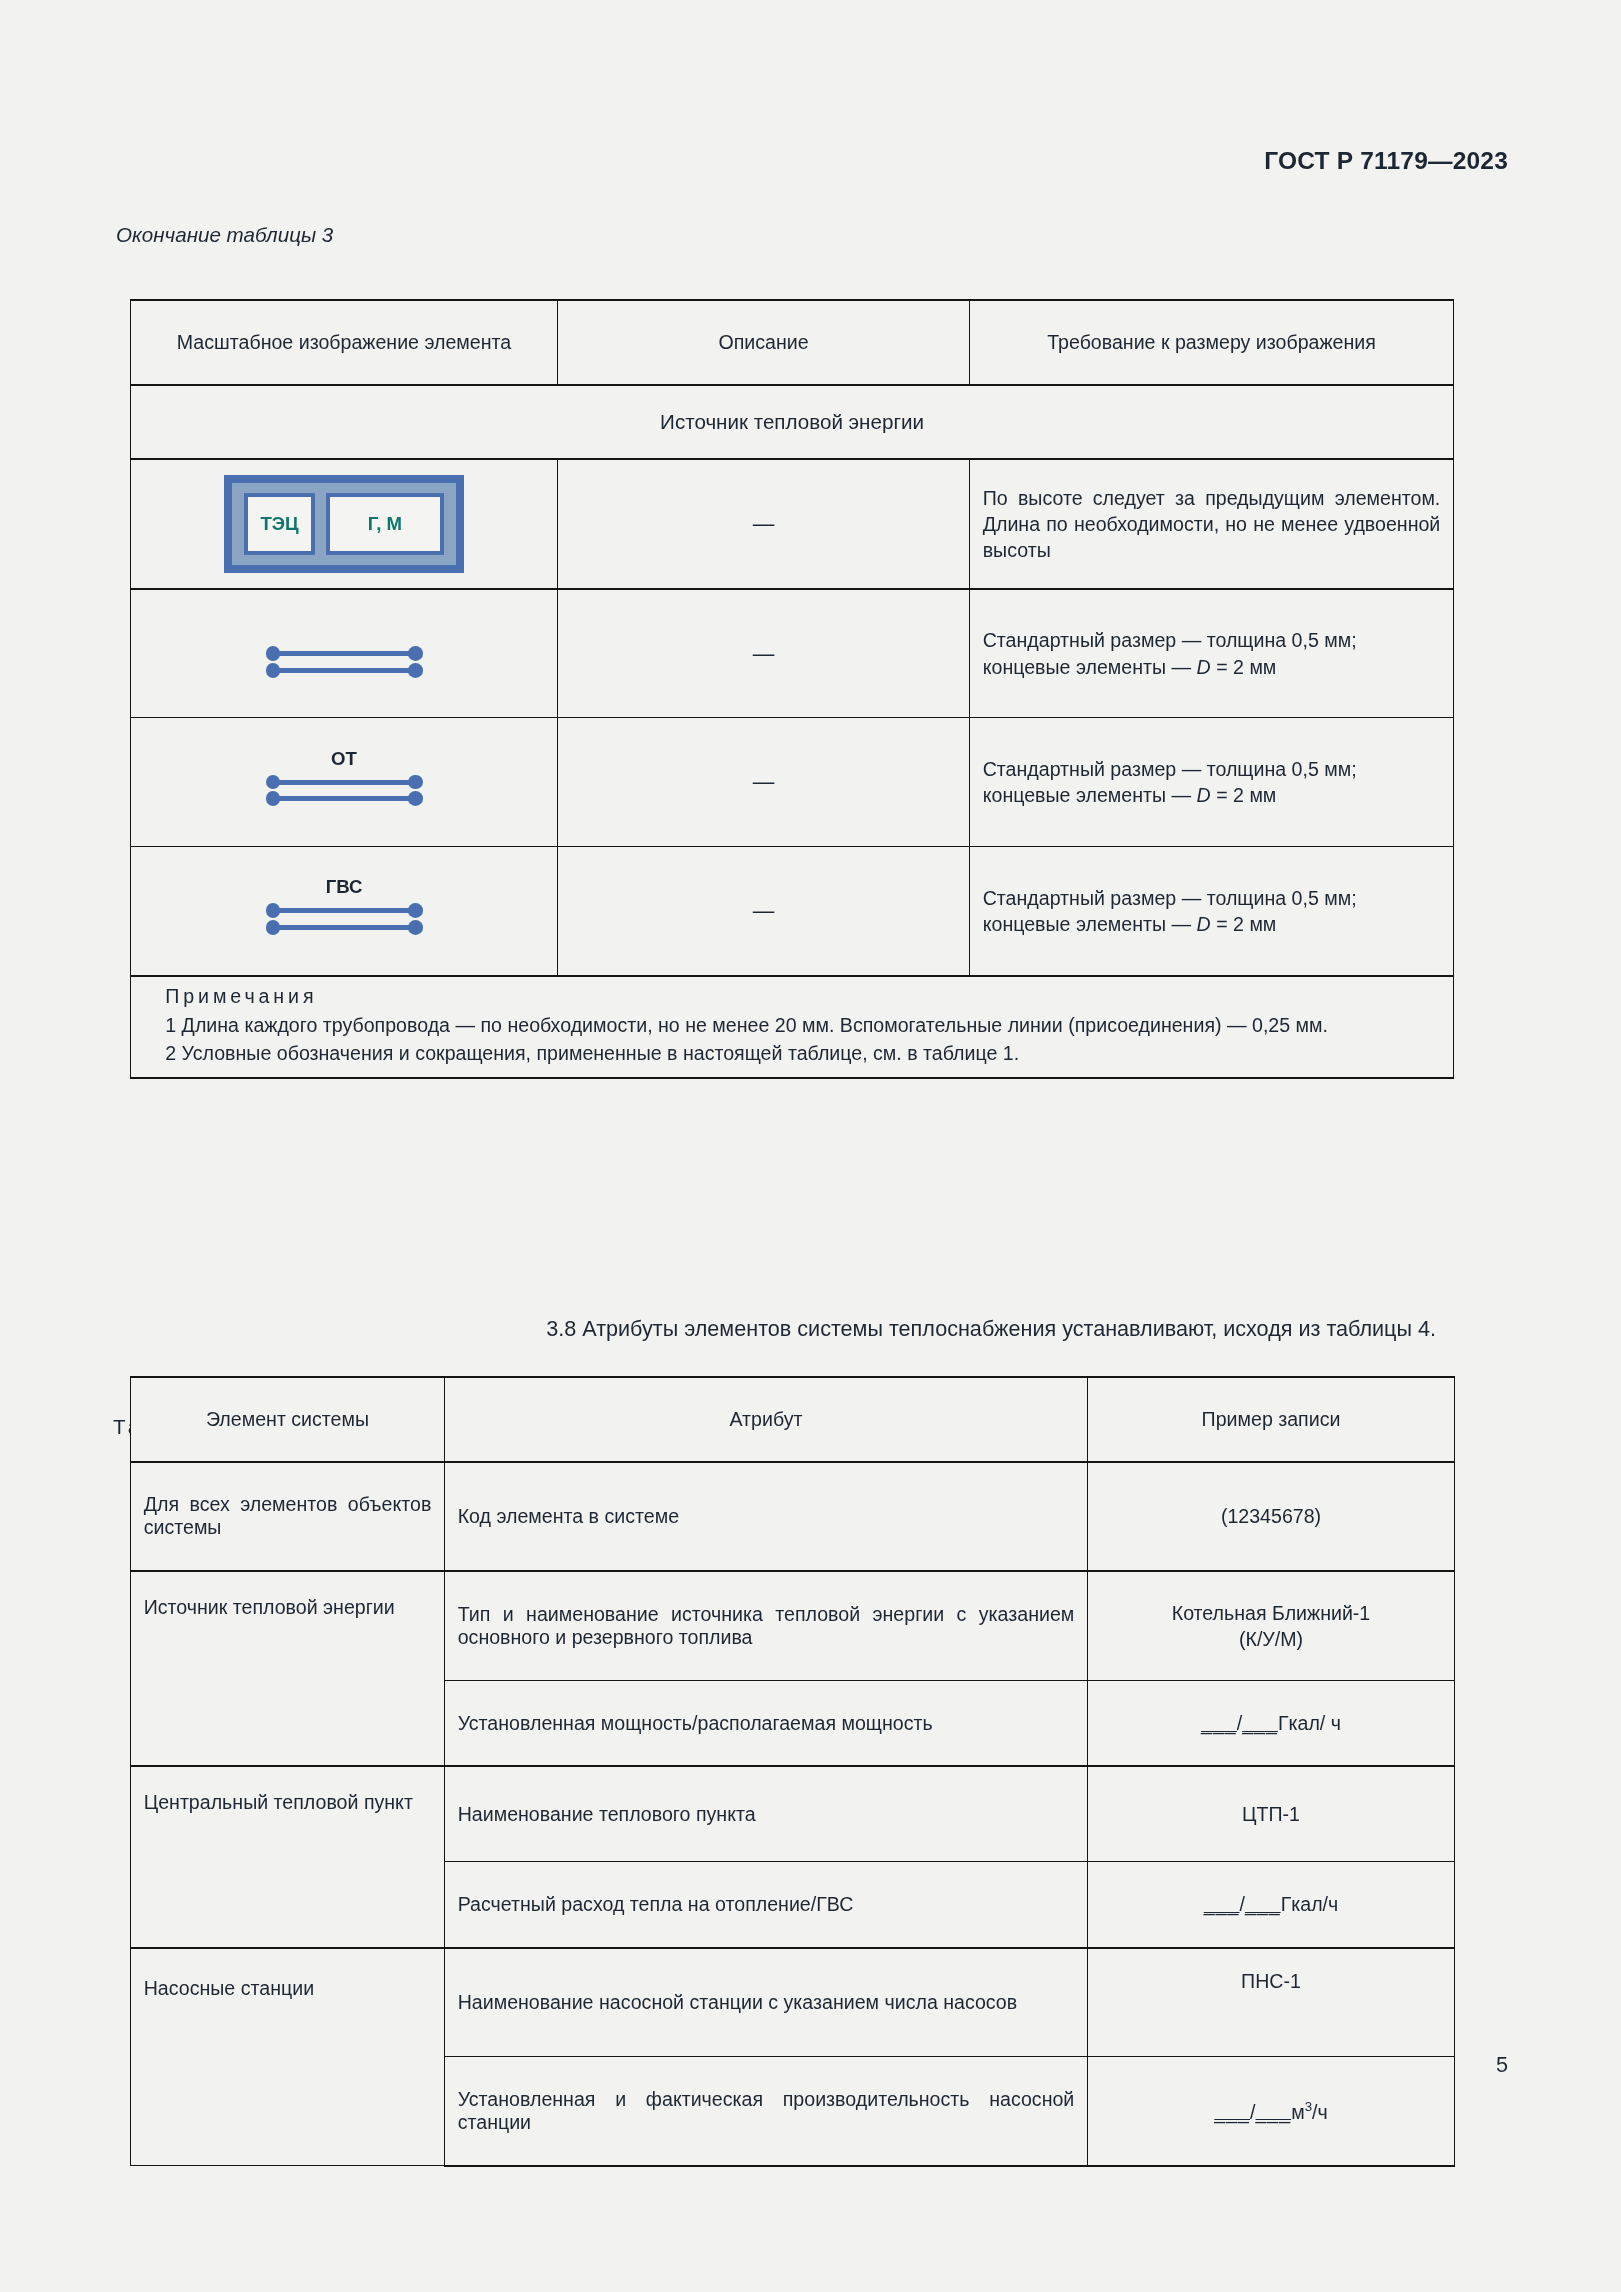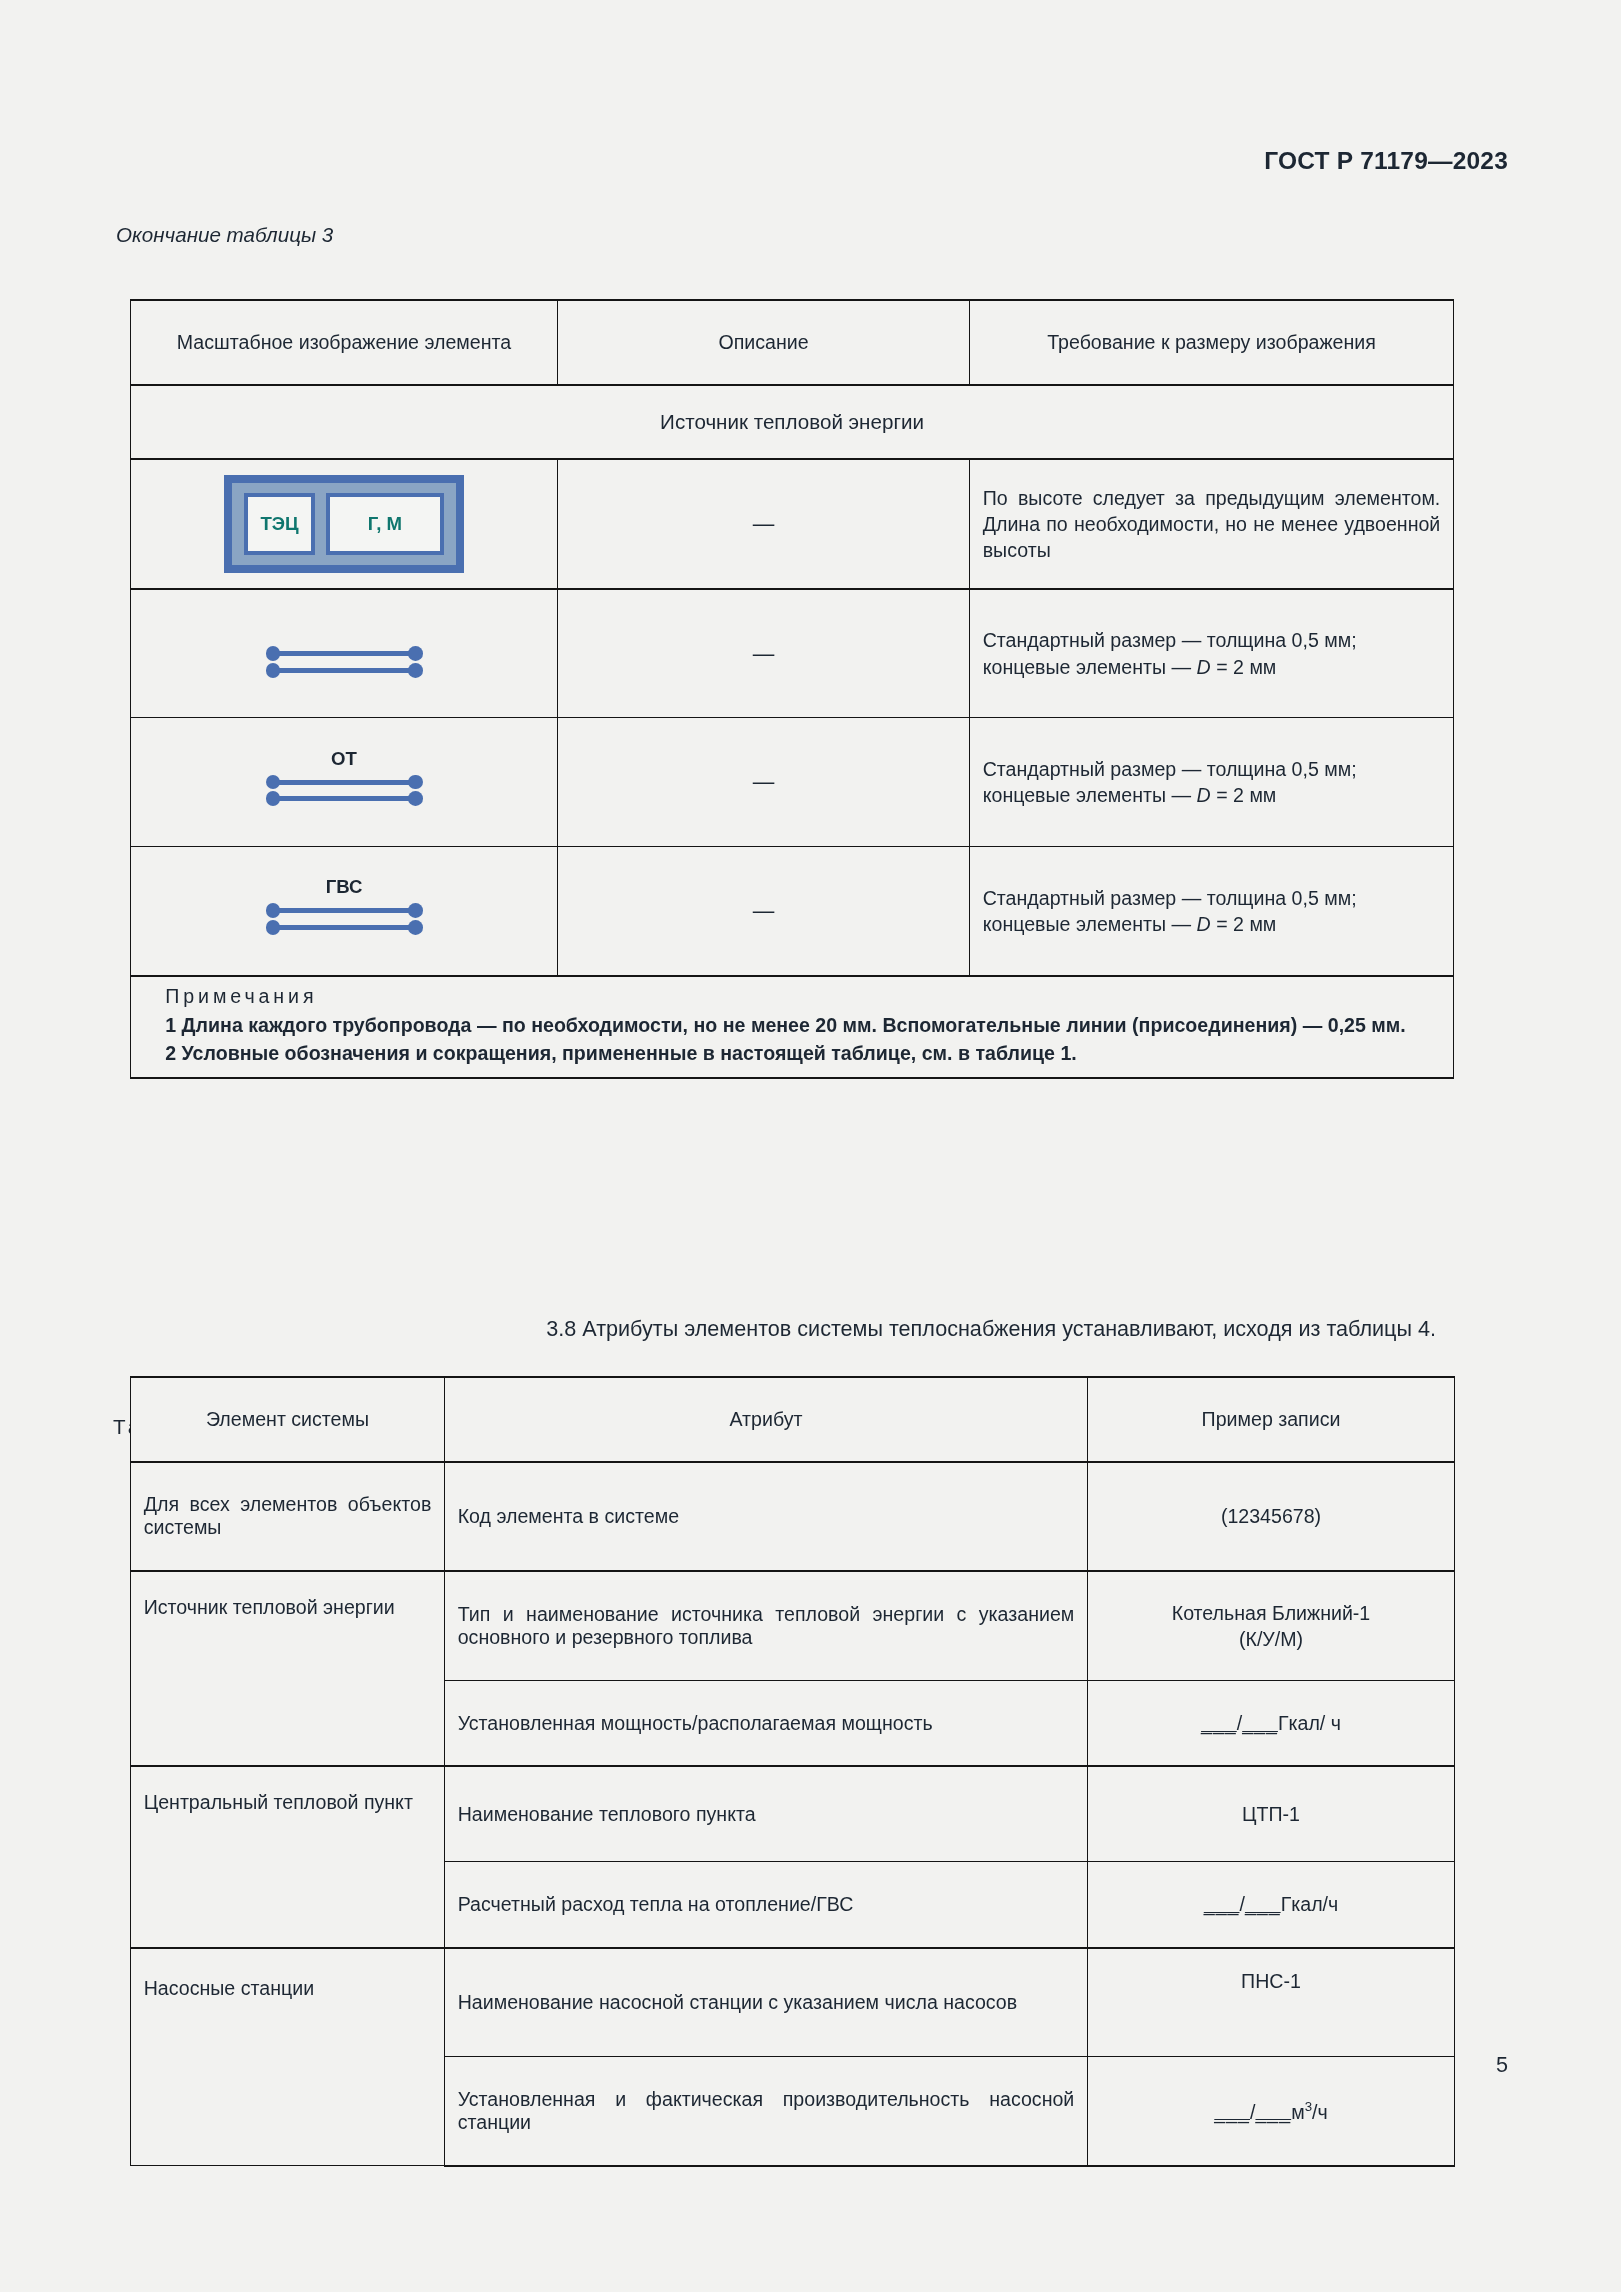"1 Длина каждого трубопровода —" .notes-line.ind { font-weight: bold -> none }
